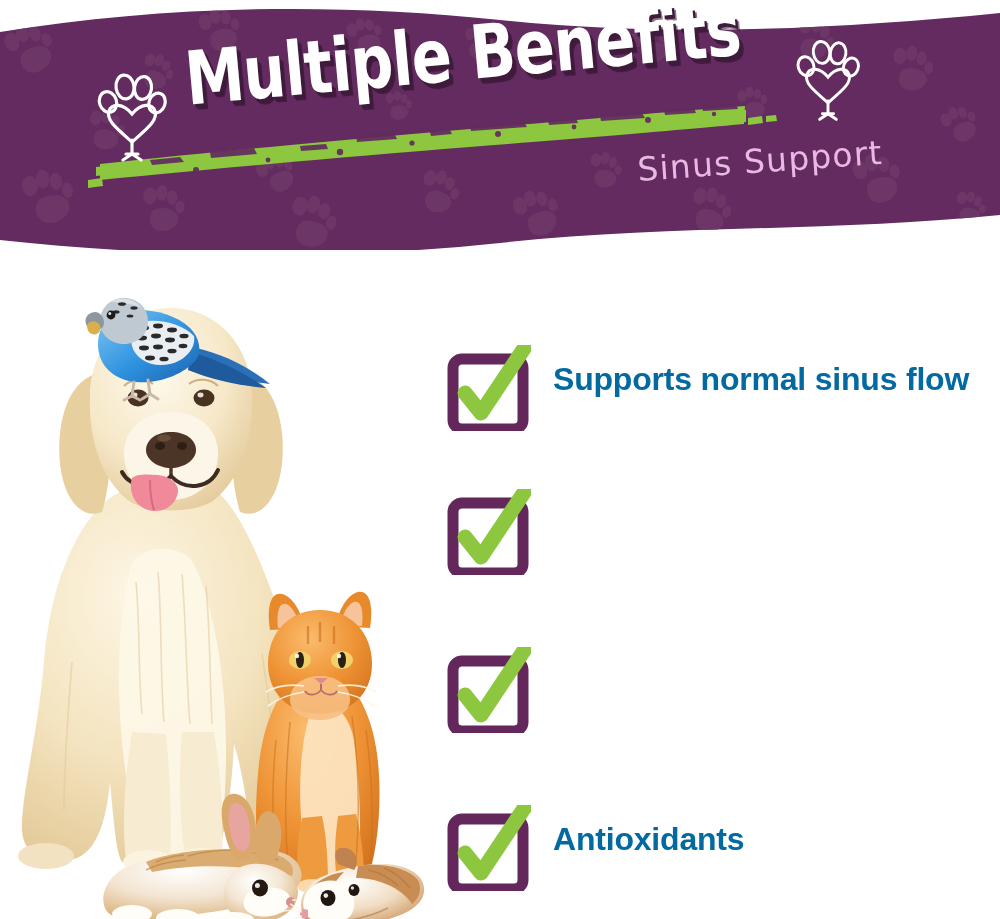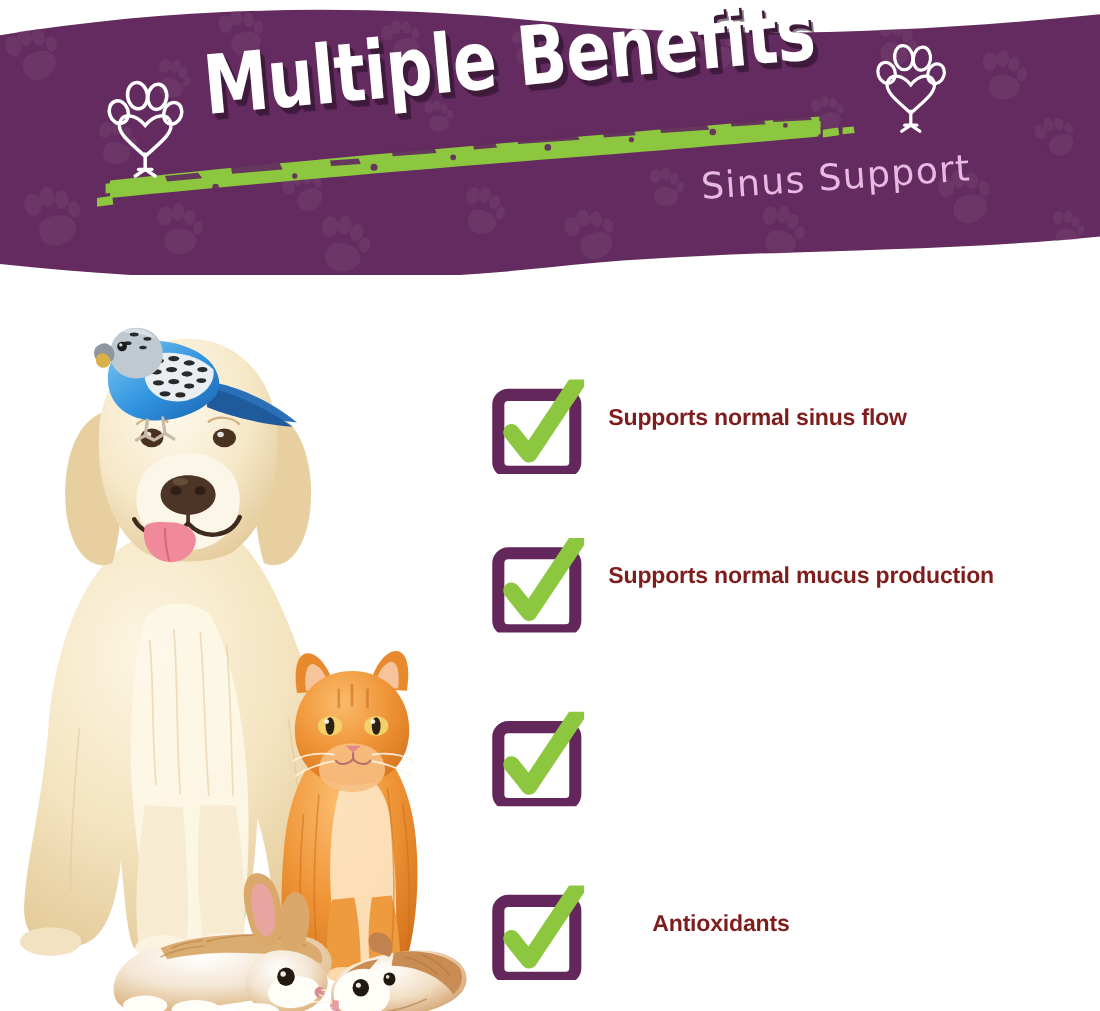"Supports normal sinus flow" .benefit-label { color: #7f1d1d -> #0369a1; font-size: 21px -> 32px }
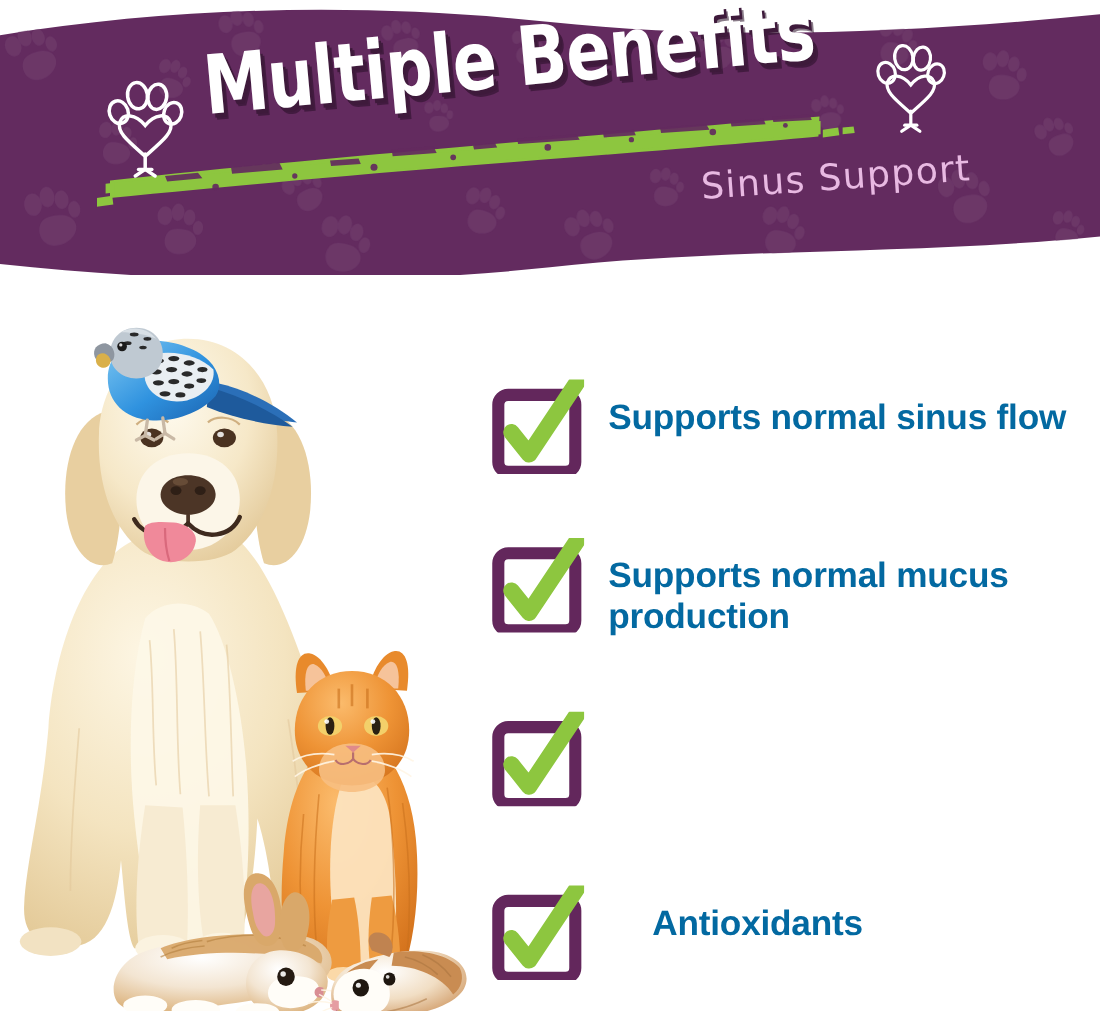"Supports normal mucus production" div.benefit-label { html: <div>Supports normal mucus production</div> -> none }
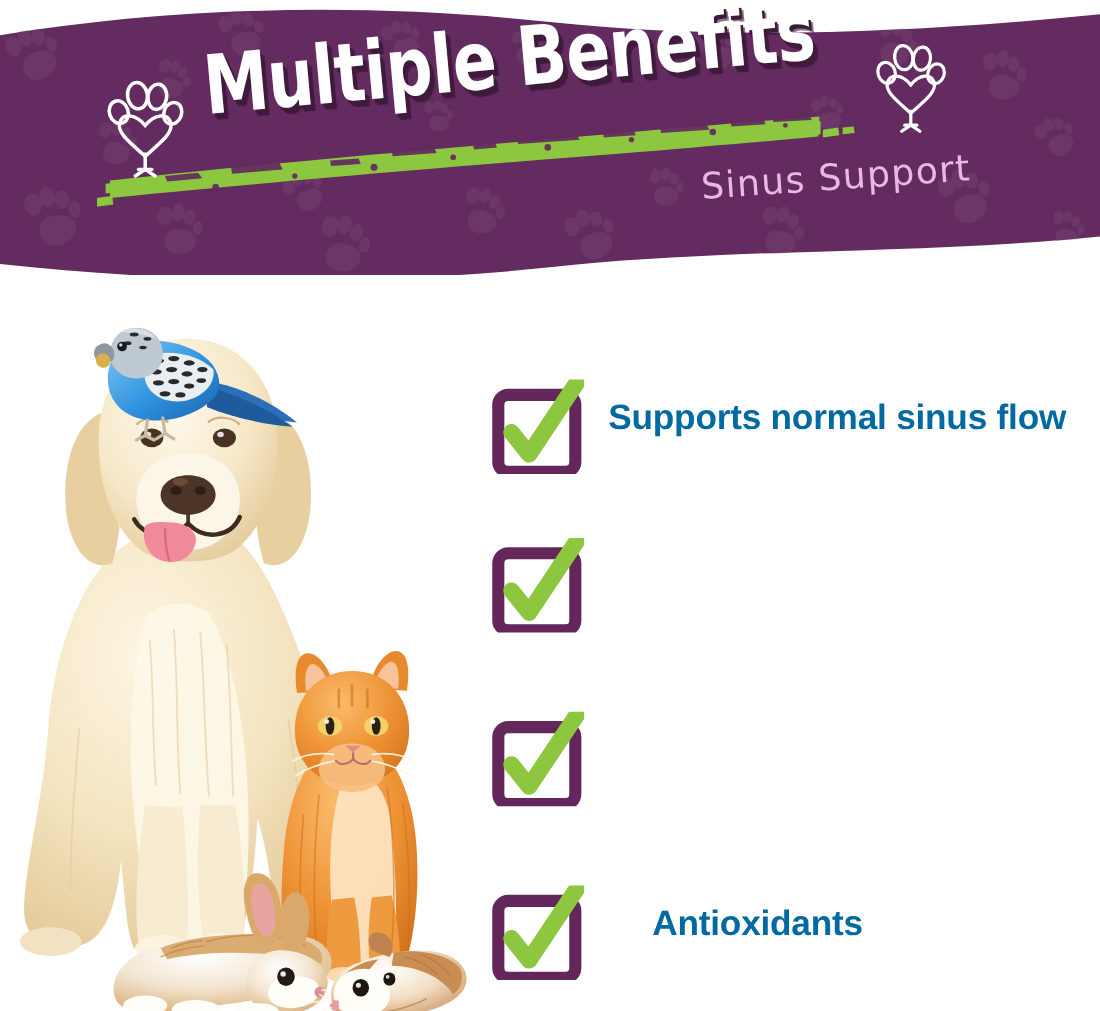"Antioxidants" .b3 { gap: 40px -> none }
